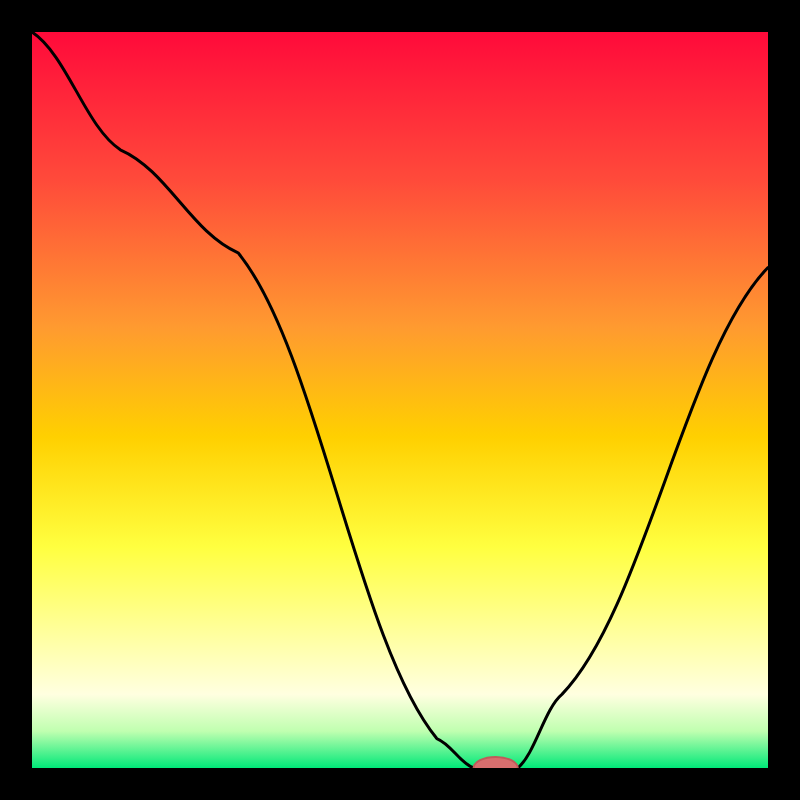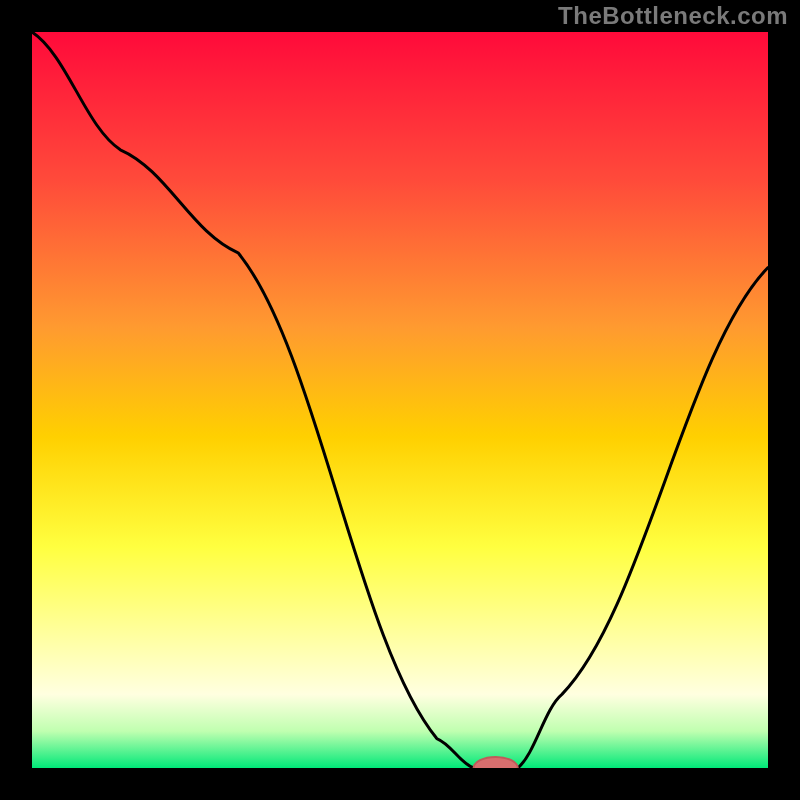"TheBottleneck.com" div.watermark { html: <div>TheBottleneck.com</div> -> none }
